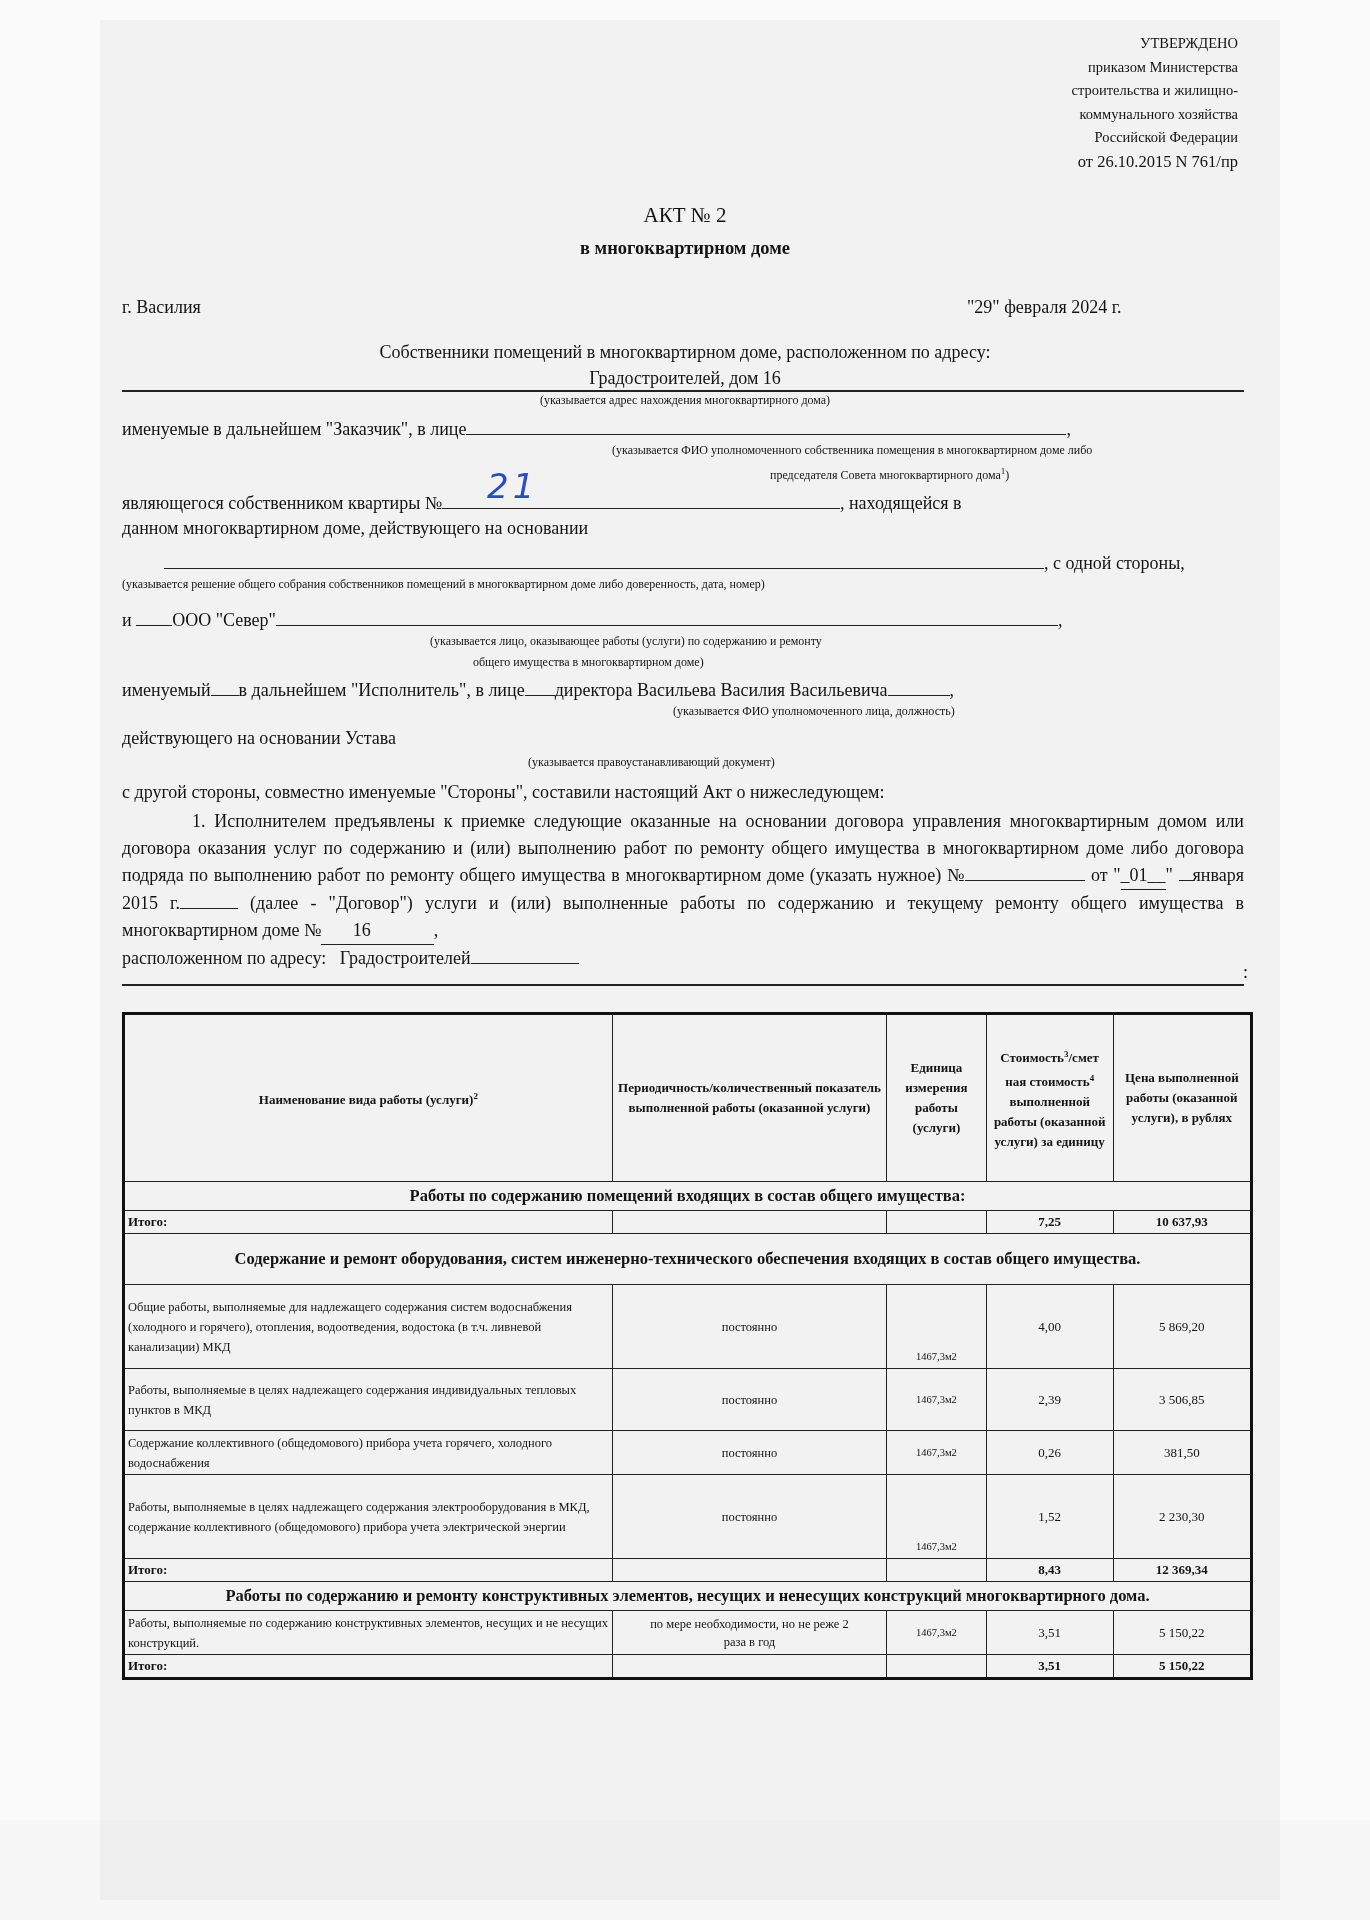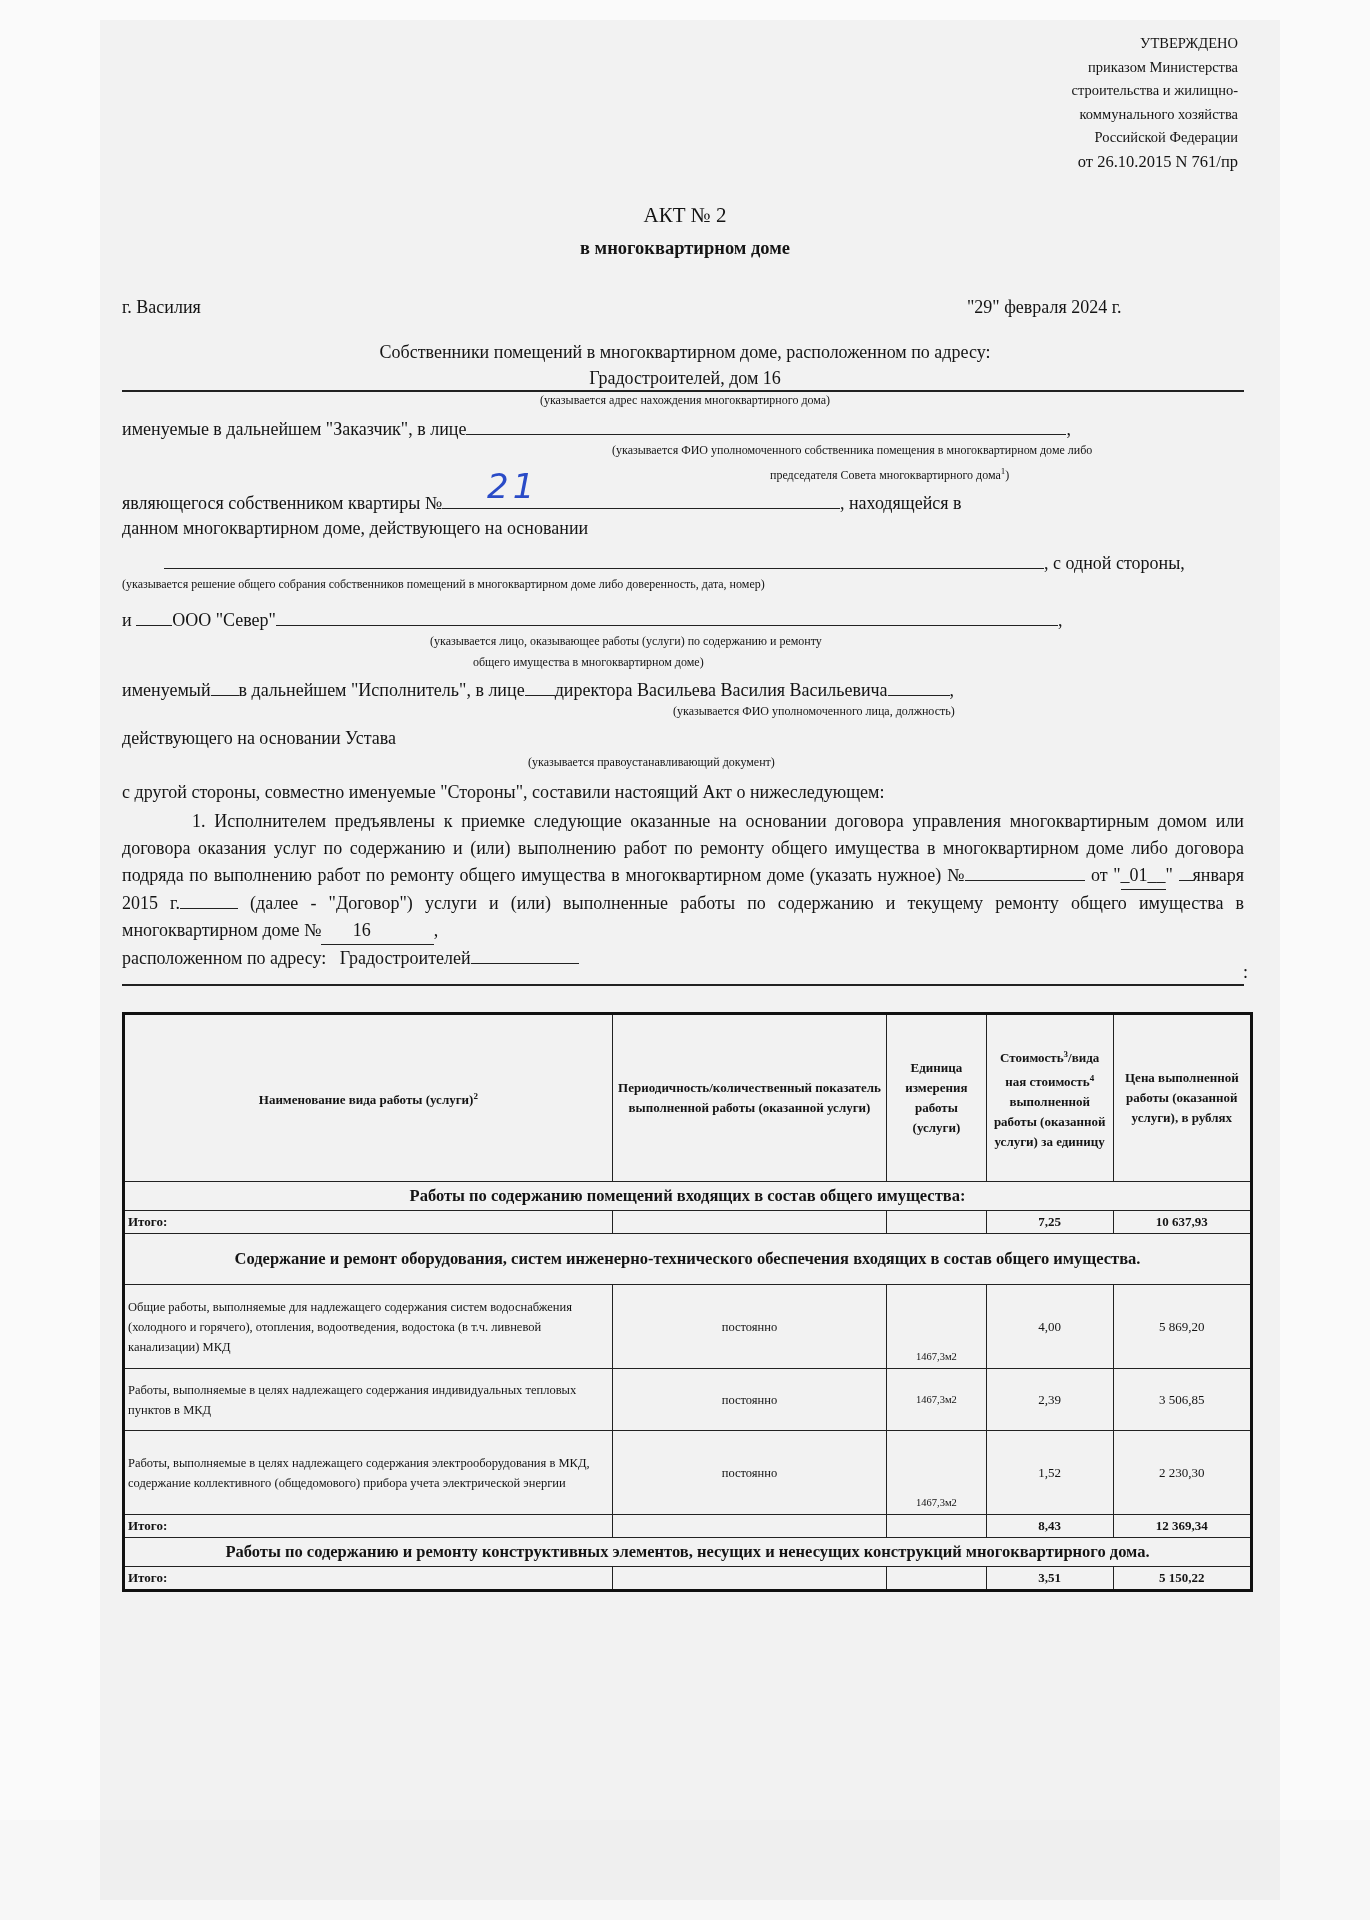"/вида ная стоимость" span { text: /вида -> /смет }
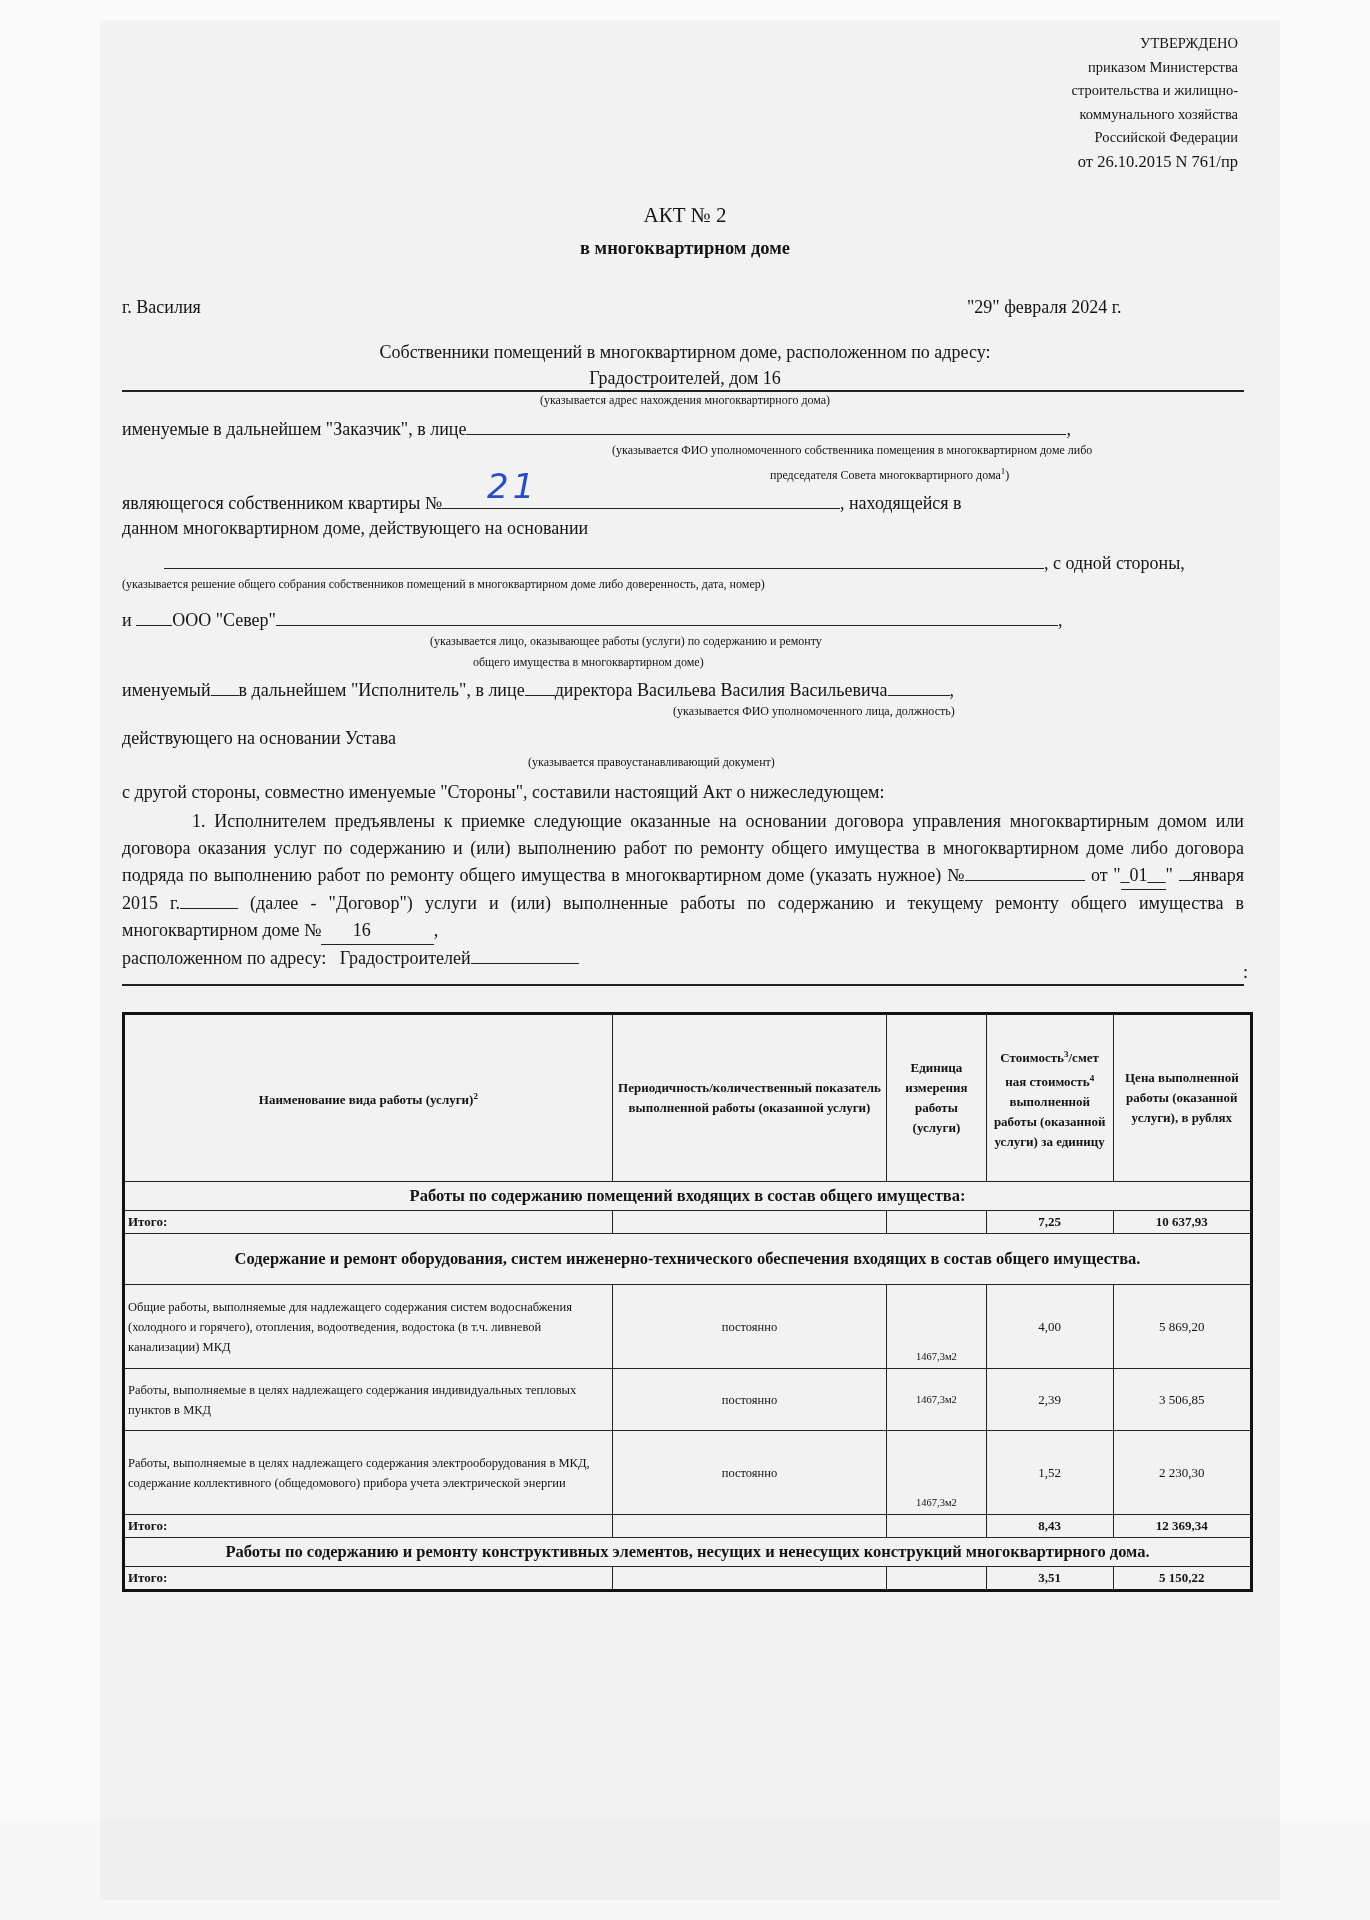"Содержание коллективного (общедомового)" tr { html: none -> <tr> <td>Содержание коллективного (общедомового) прибора учета горячего, холодного водоснабжения</td> <td>постоянно</td> <td>1467,3м2</td> <td>0,26</td> <td>381,50</td> </tr> }
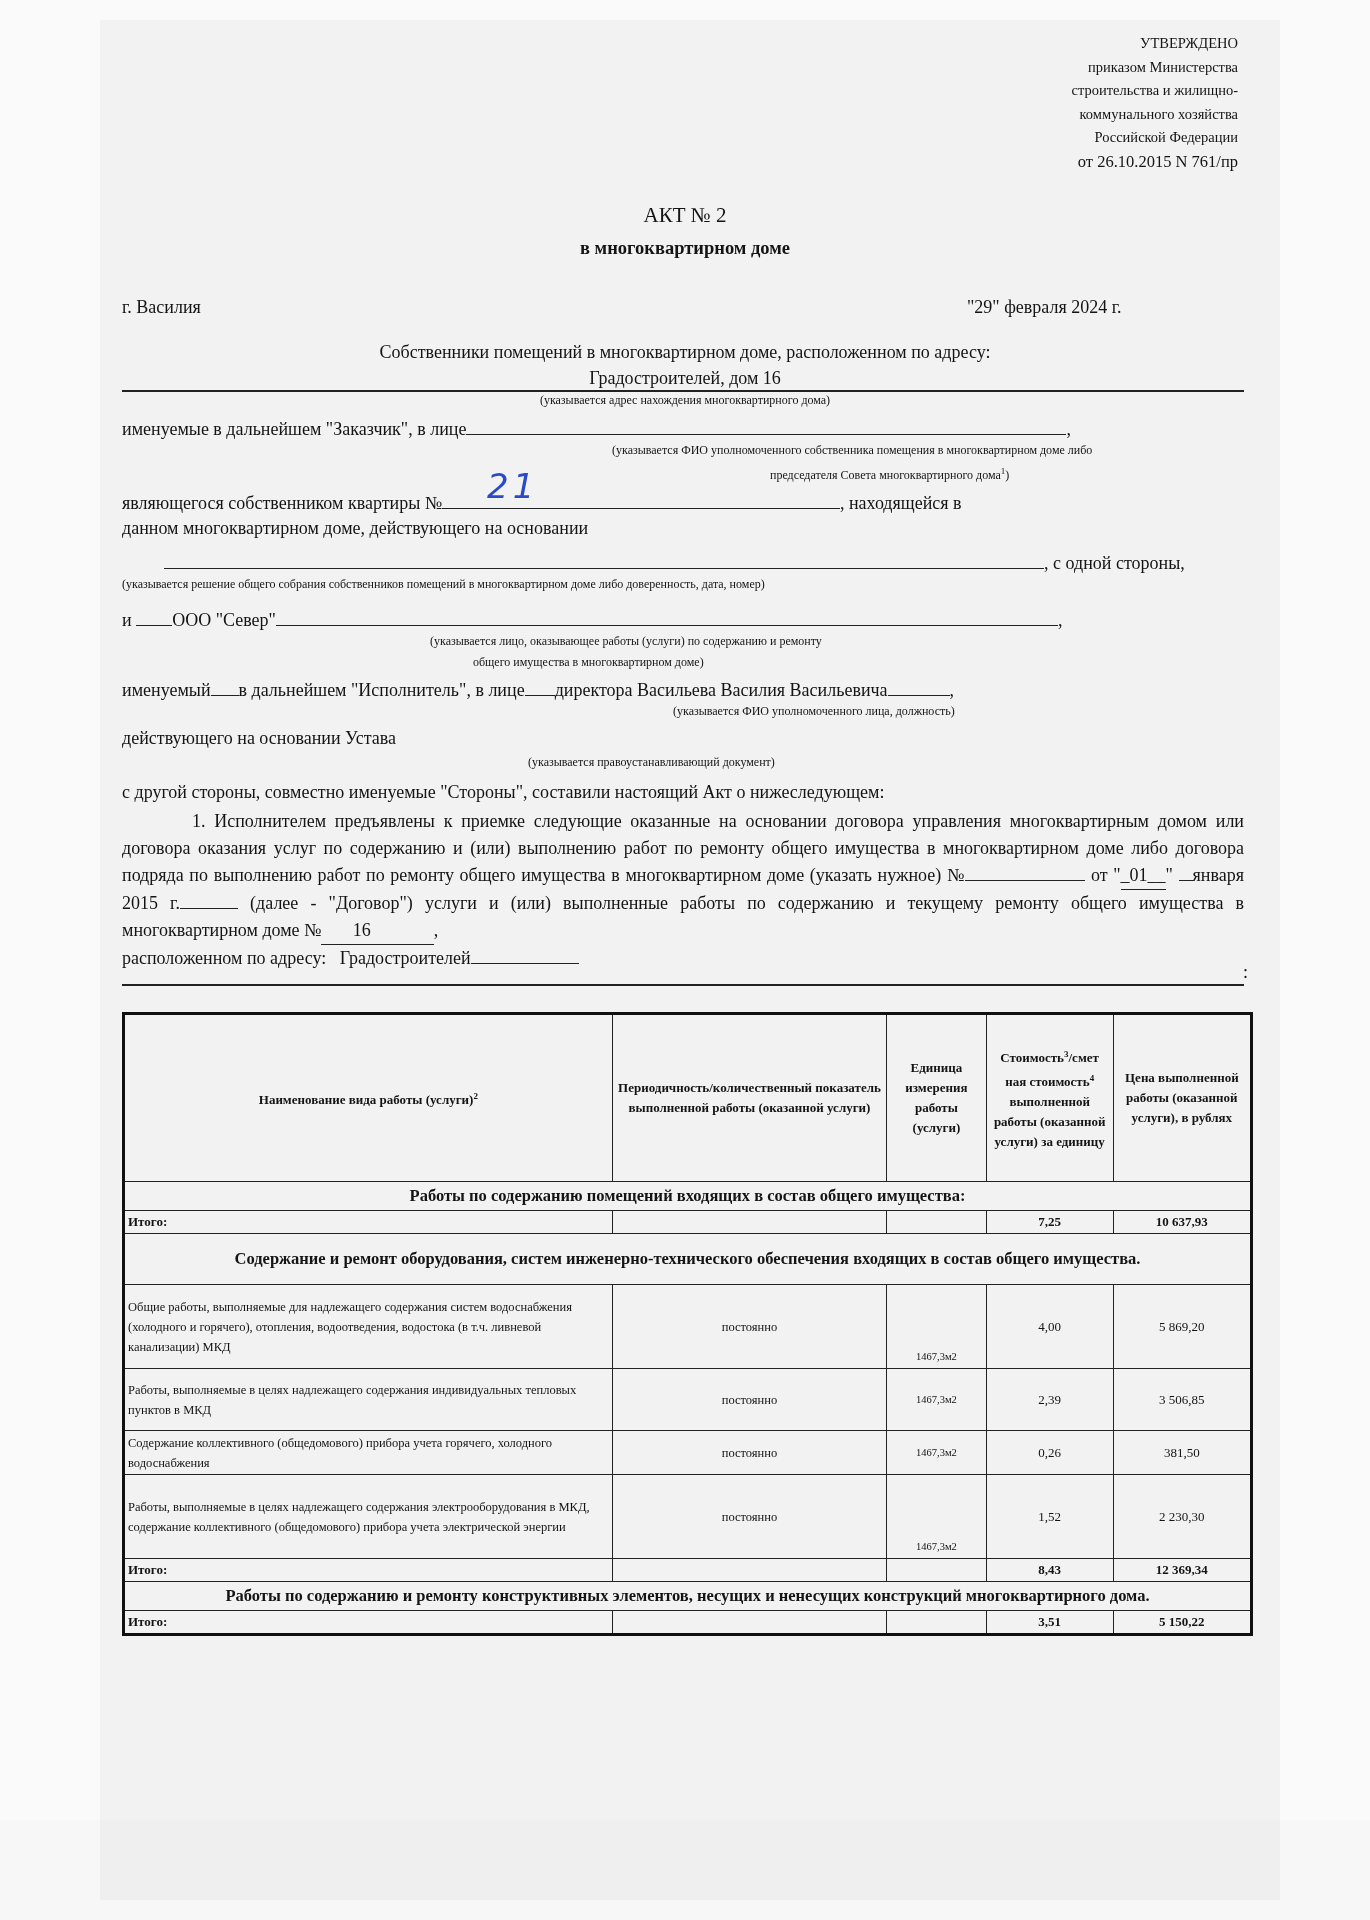"Работы, выполняемые по содержанию" tr { html: none -> <tr> <td>Работы, выполняемые по содержанию конструктивных элементов, несущих и не несущих конструкций.</td> <td>по мере необходимости, но не реже 2 раза в год</td> <td>1467,3м2</td> <td>3,51</td> <td>5 150,22</td> </tr> }
